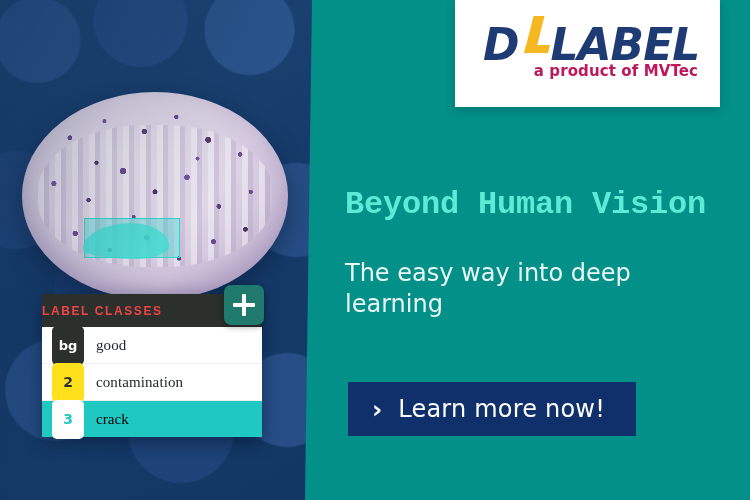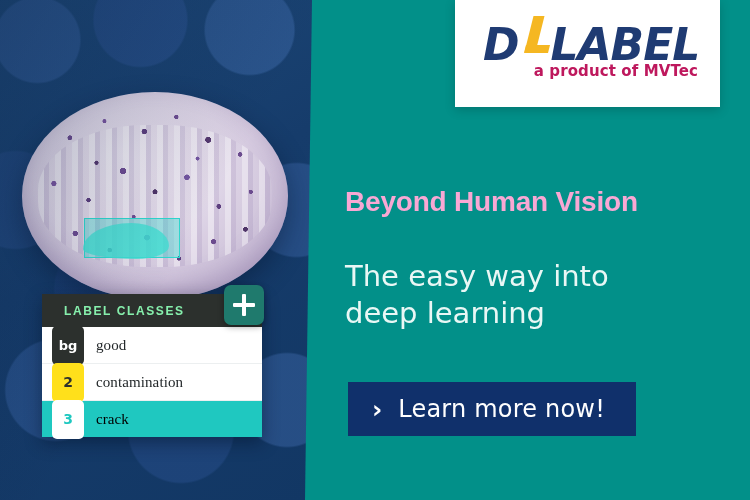"Beyond Human Vision" .headline { color: #f9a8d4 -> #5eead4; font-family: Liberation Sans, sans-serif -> Liberation Mono, monospace; font-size: 28px -> 32px }
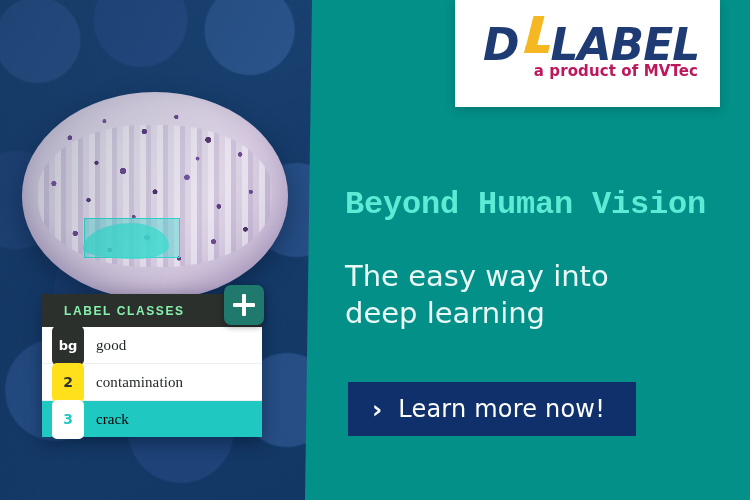"The easy way into deep" .subline { font-size: 29px -> 24px }
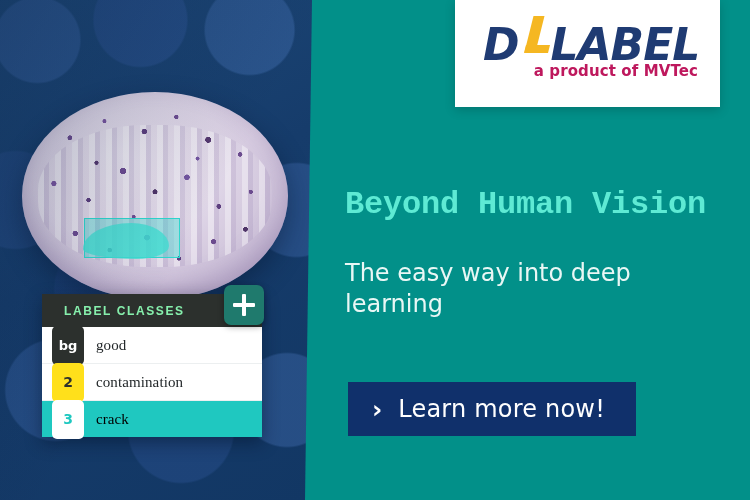"LABEL CLASSES" .lp-title { color: #86efac -> #ef4444; padding-left: 22px -> none }
